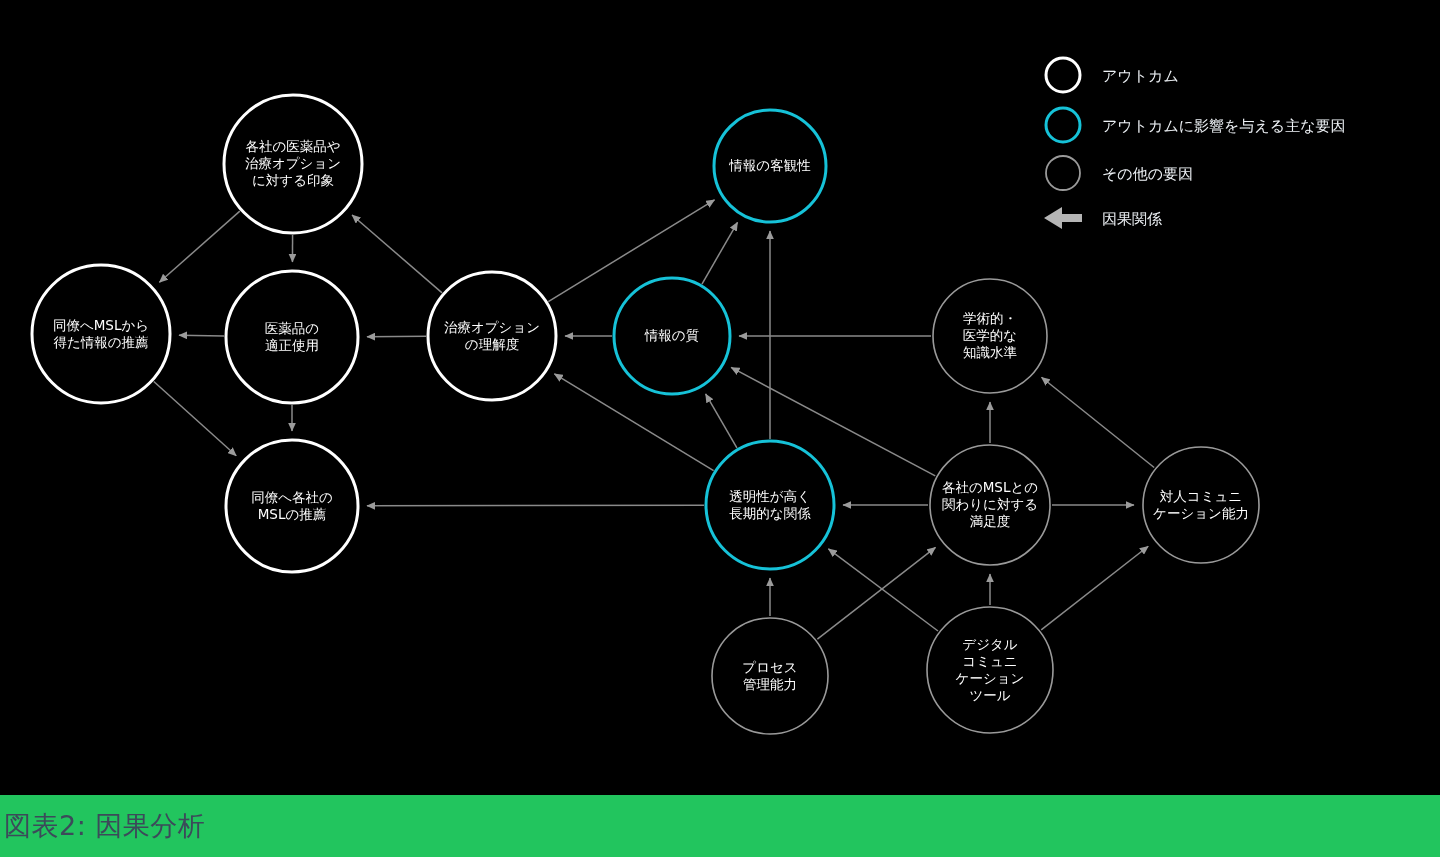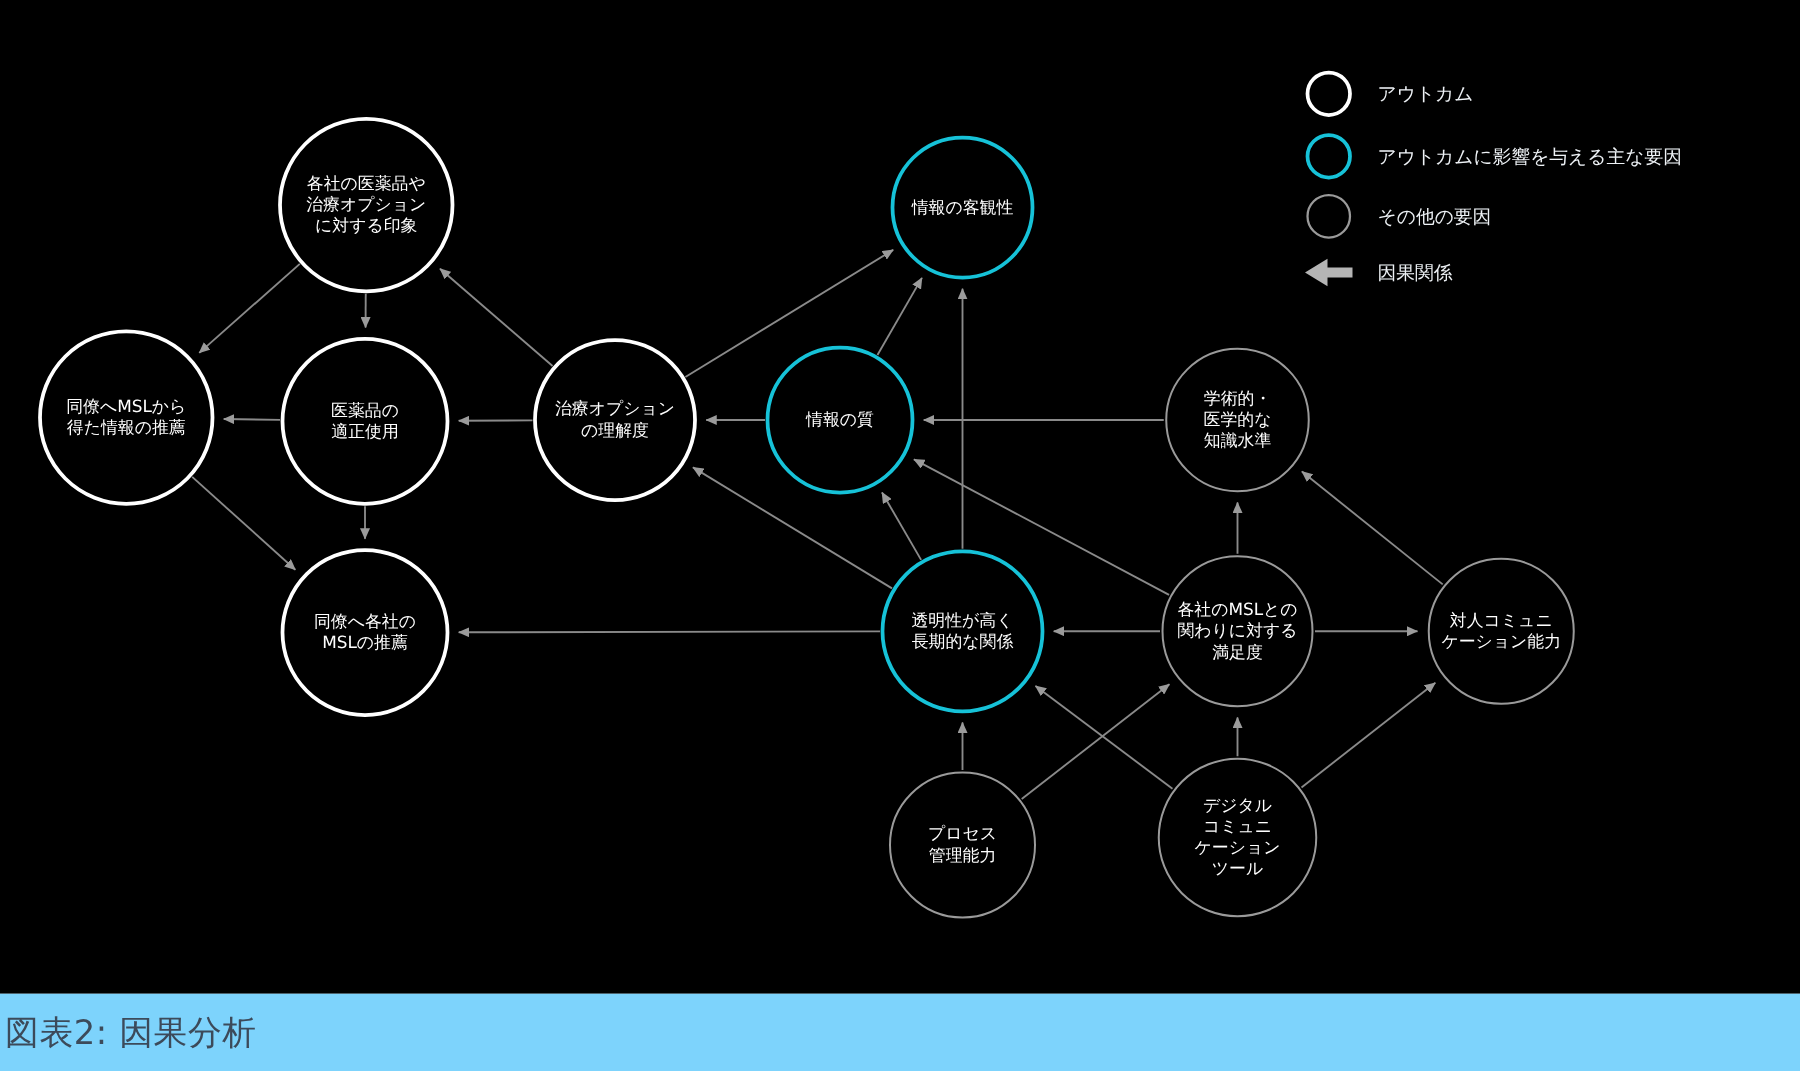"図表2: 因果分析" #caption { background: #7dd3fc -> #22c55e }
